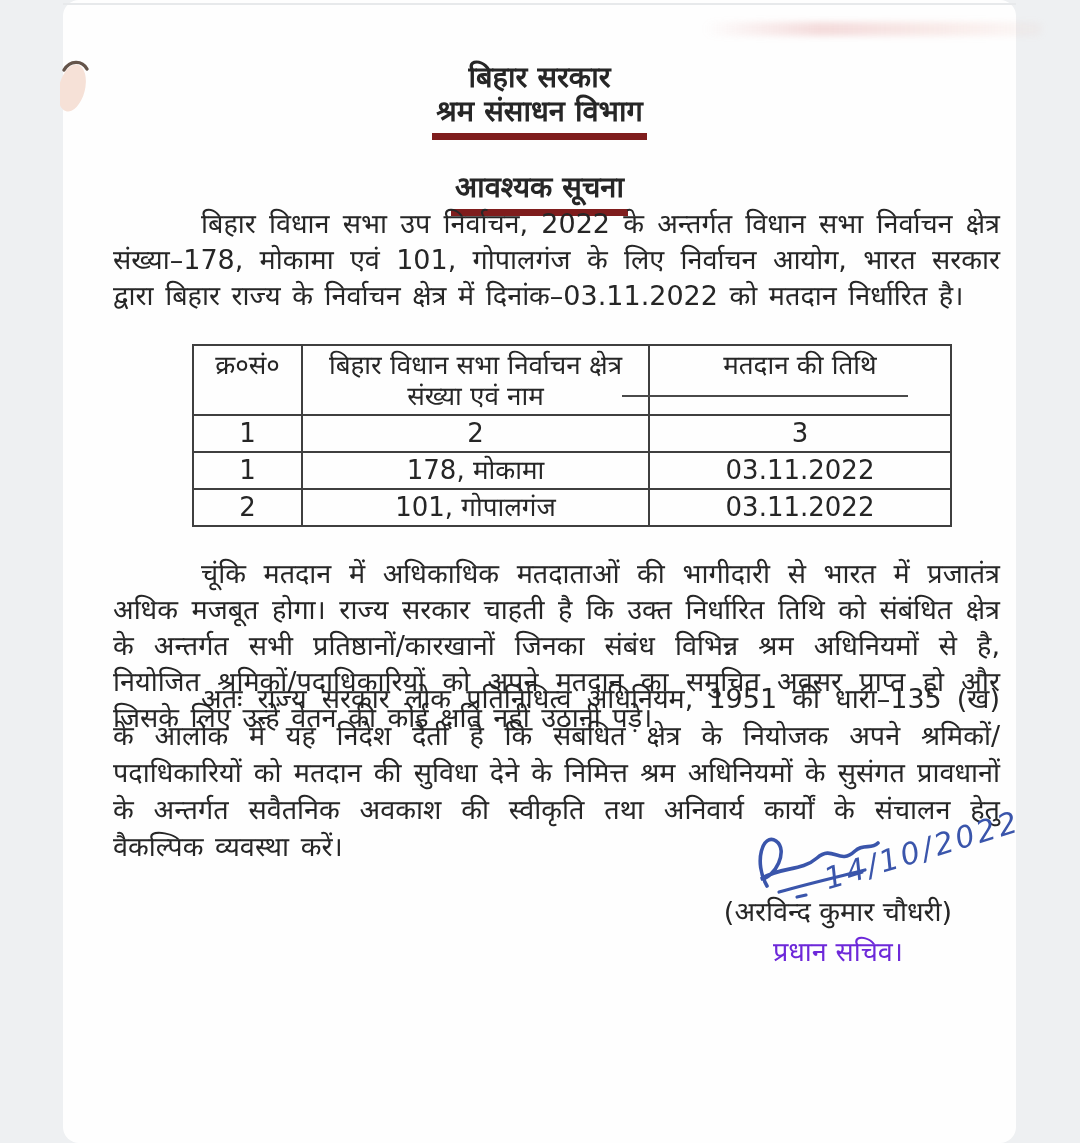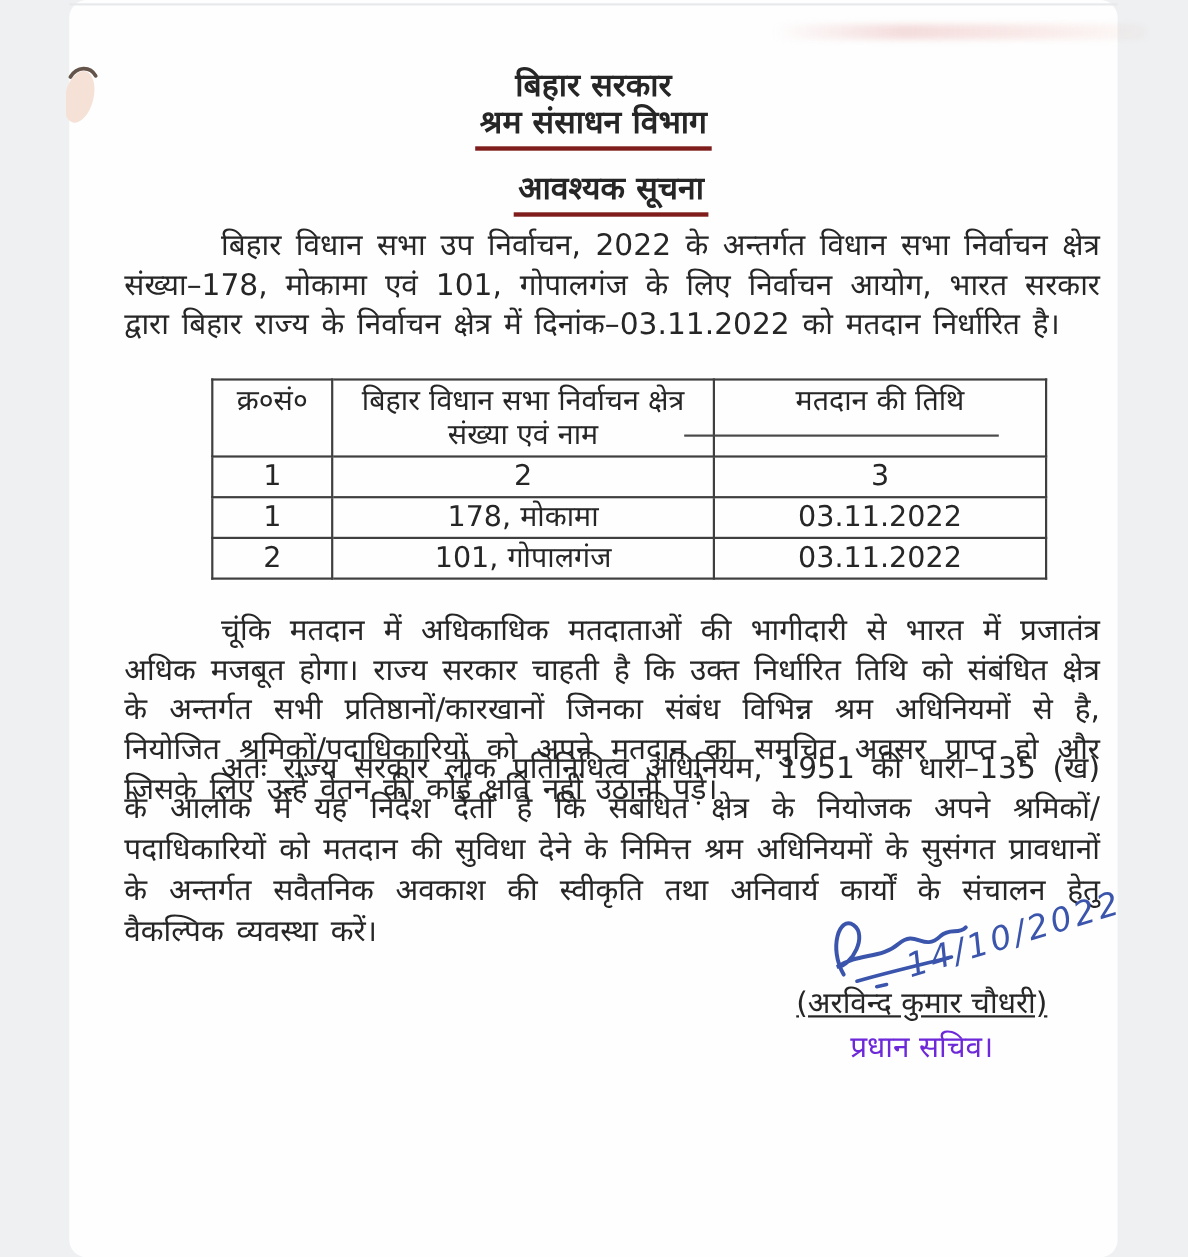"श्रम संसाधन विभाग" .underlined { border-bottom: 4px solid #7f1d1d -> 7px solid #7f1d1d }
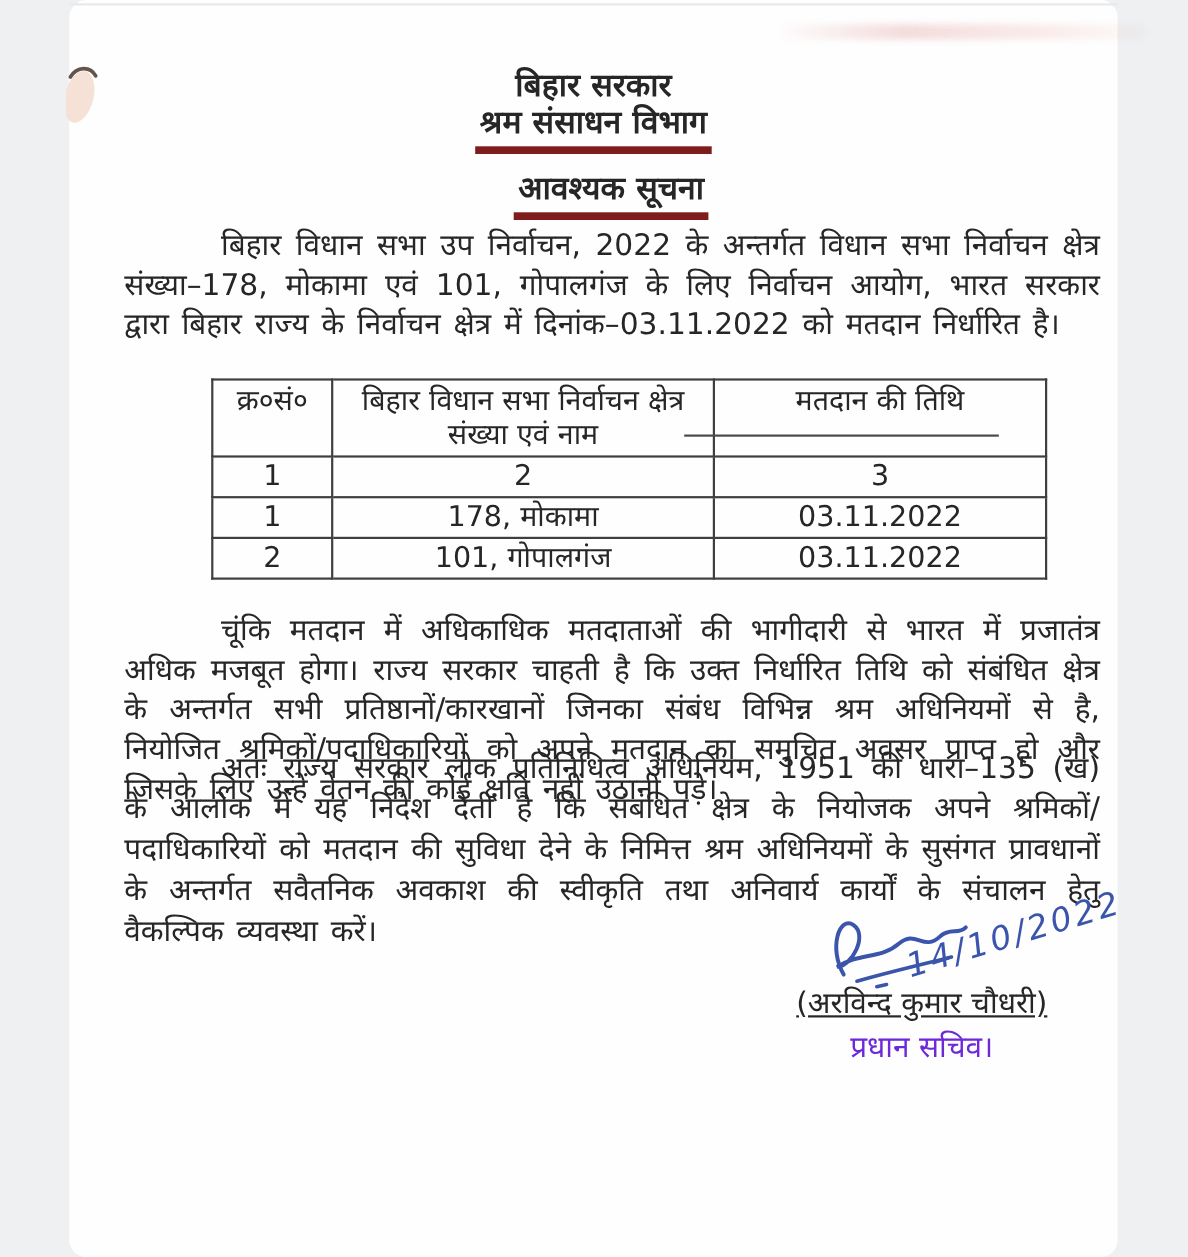"आवश्यक सूचना" .title-wrap { margin-left: 16px -> none; top: 150px -> 166px }
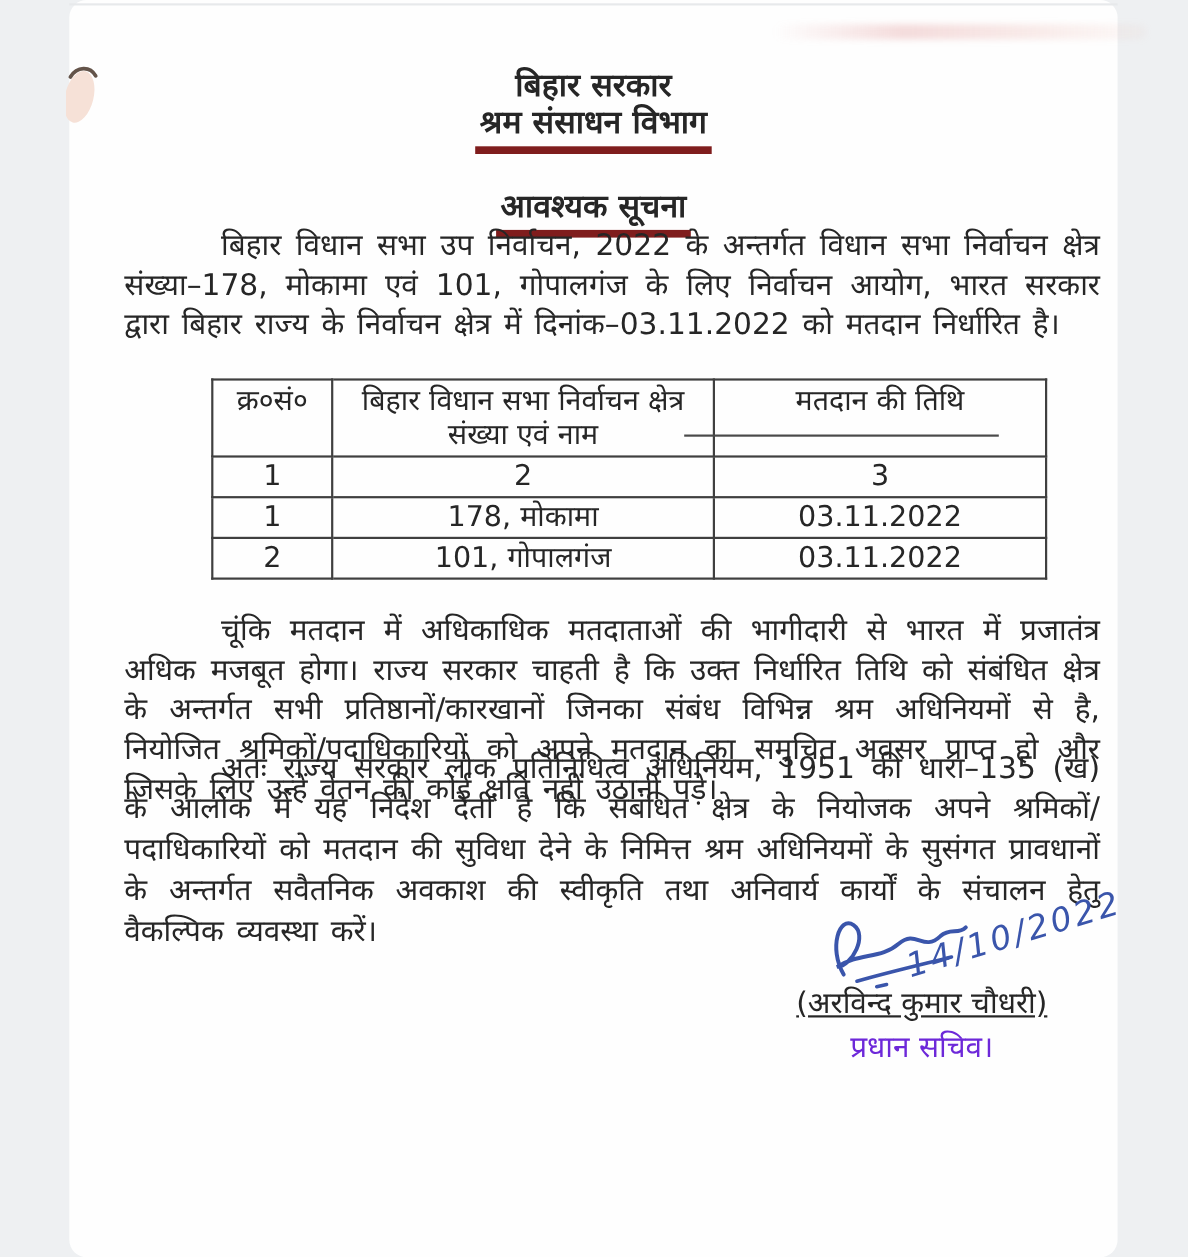"(अरविन्द कुमार चौधरी)" .sig-name { text-decoration: underline -> none }
